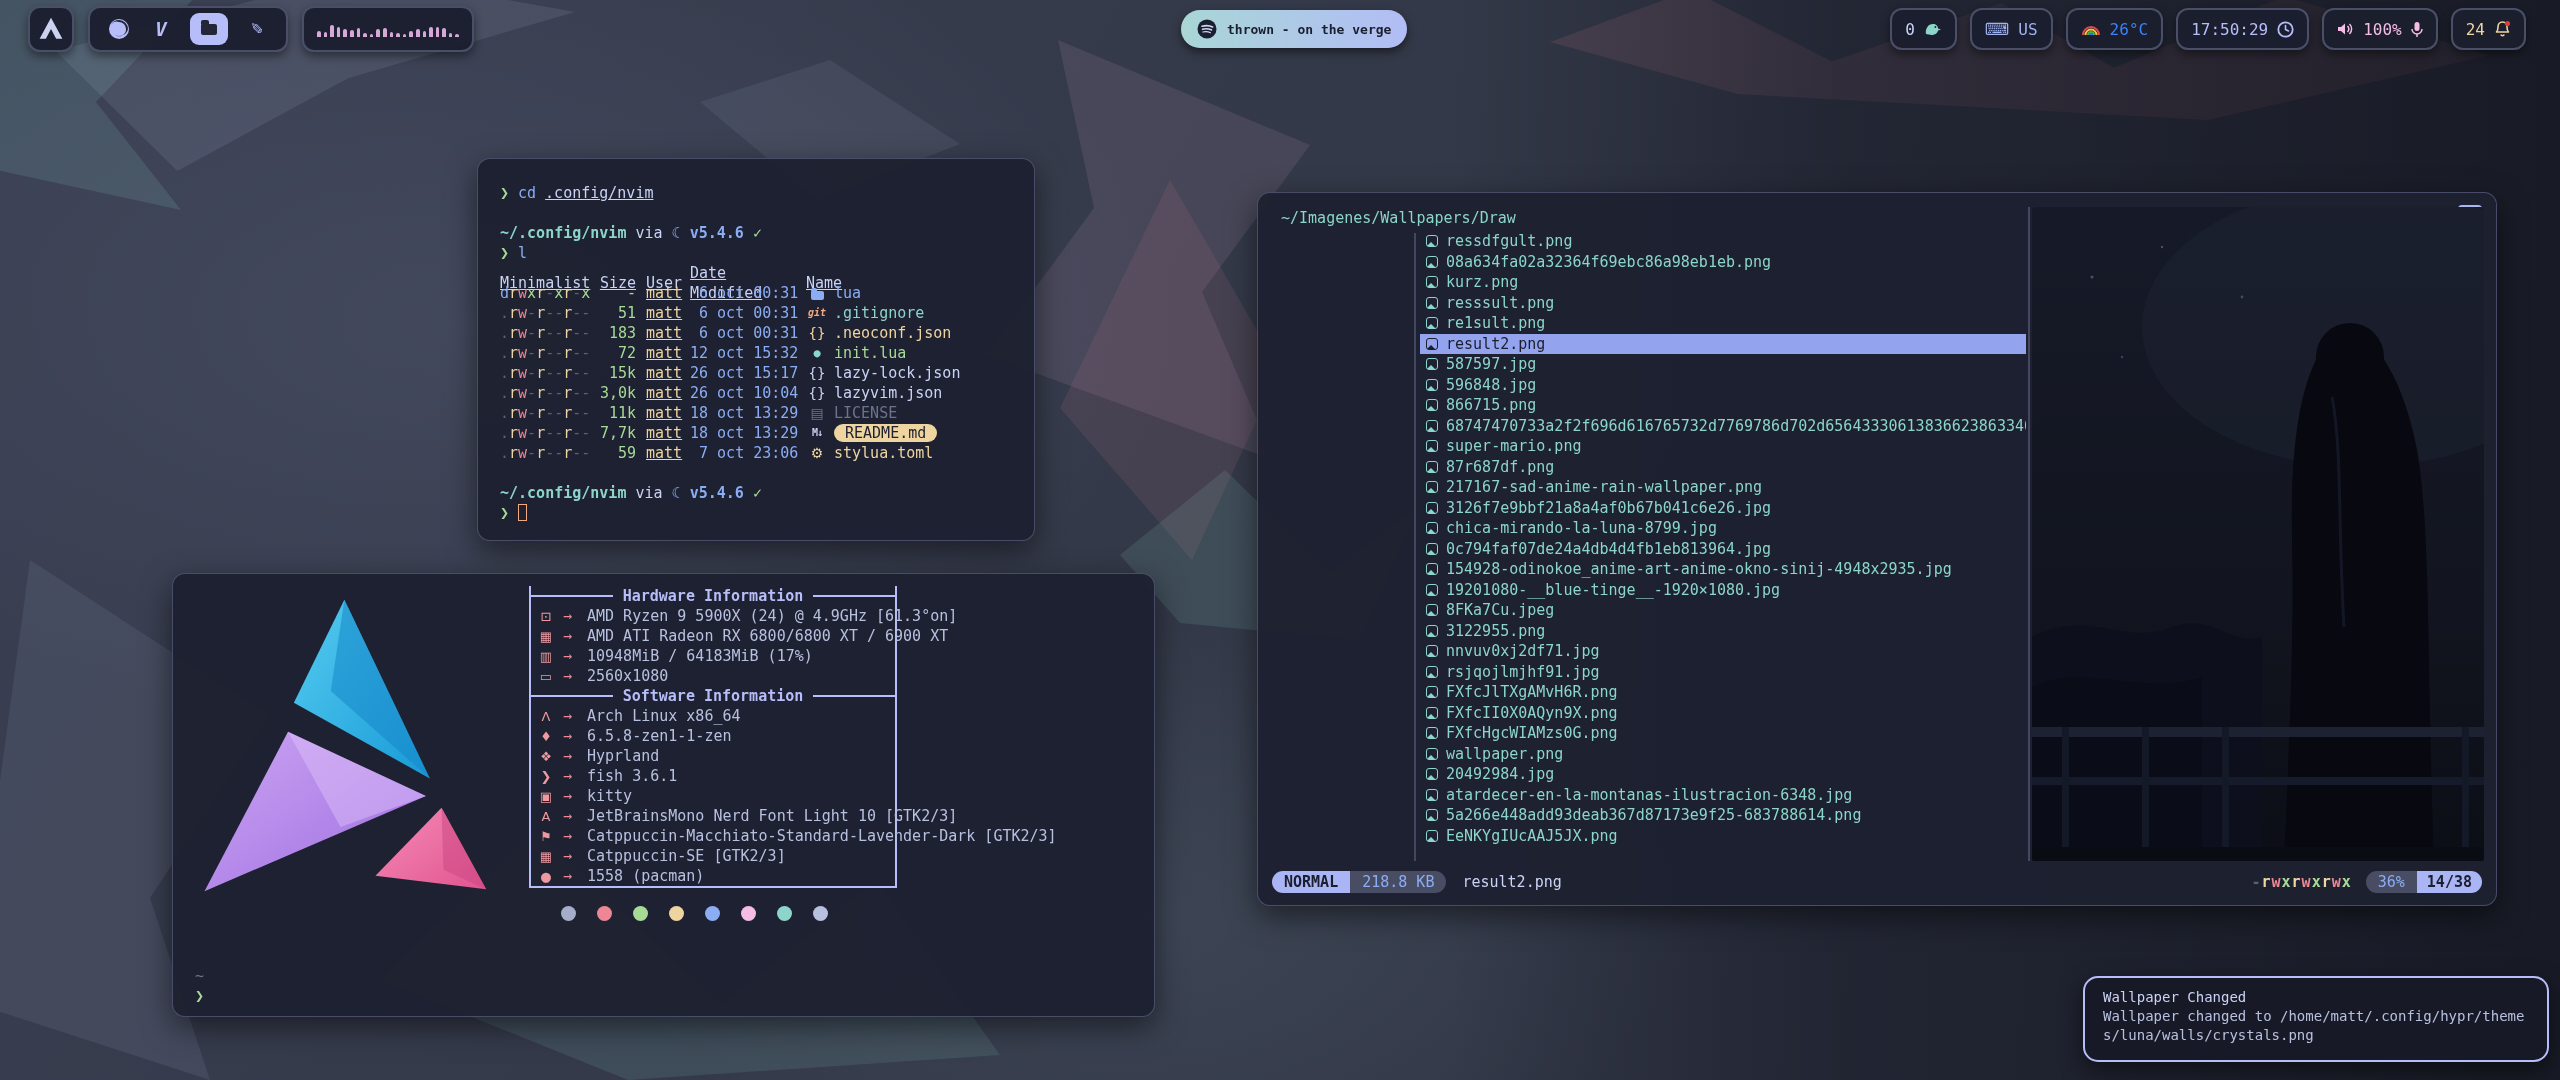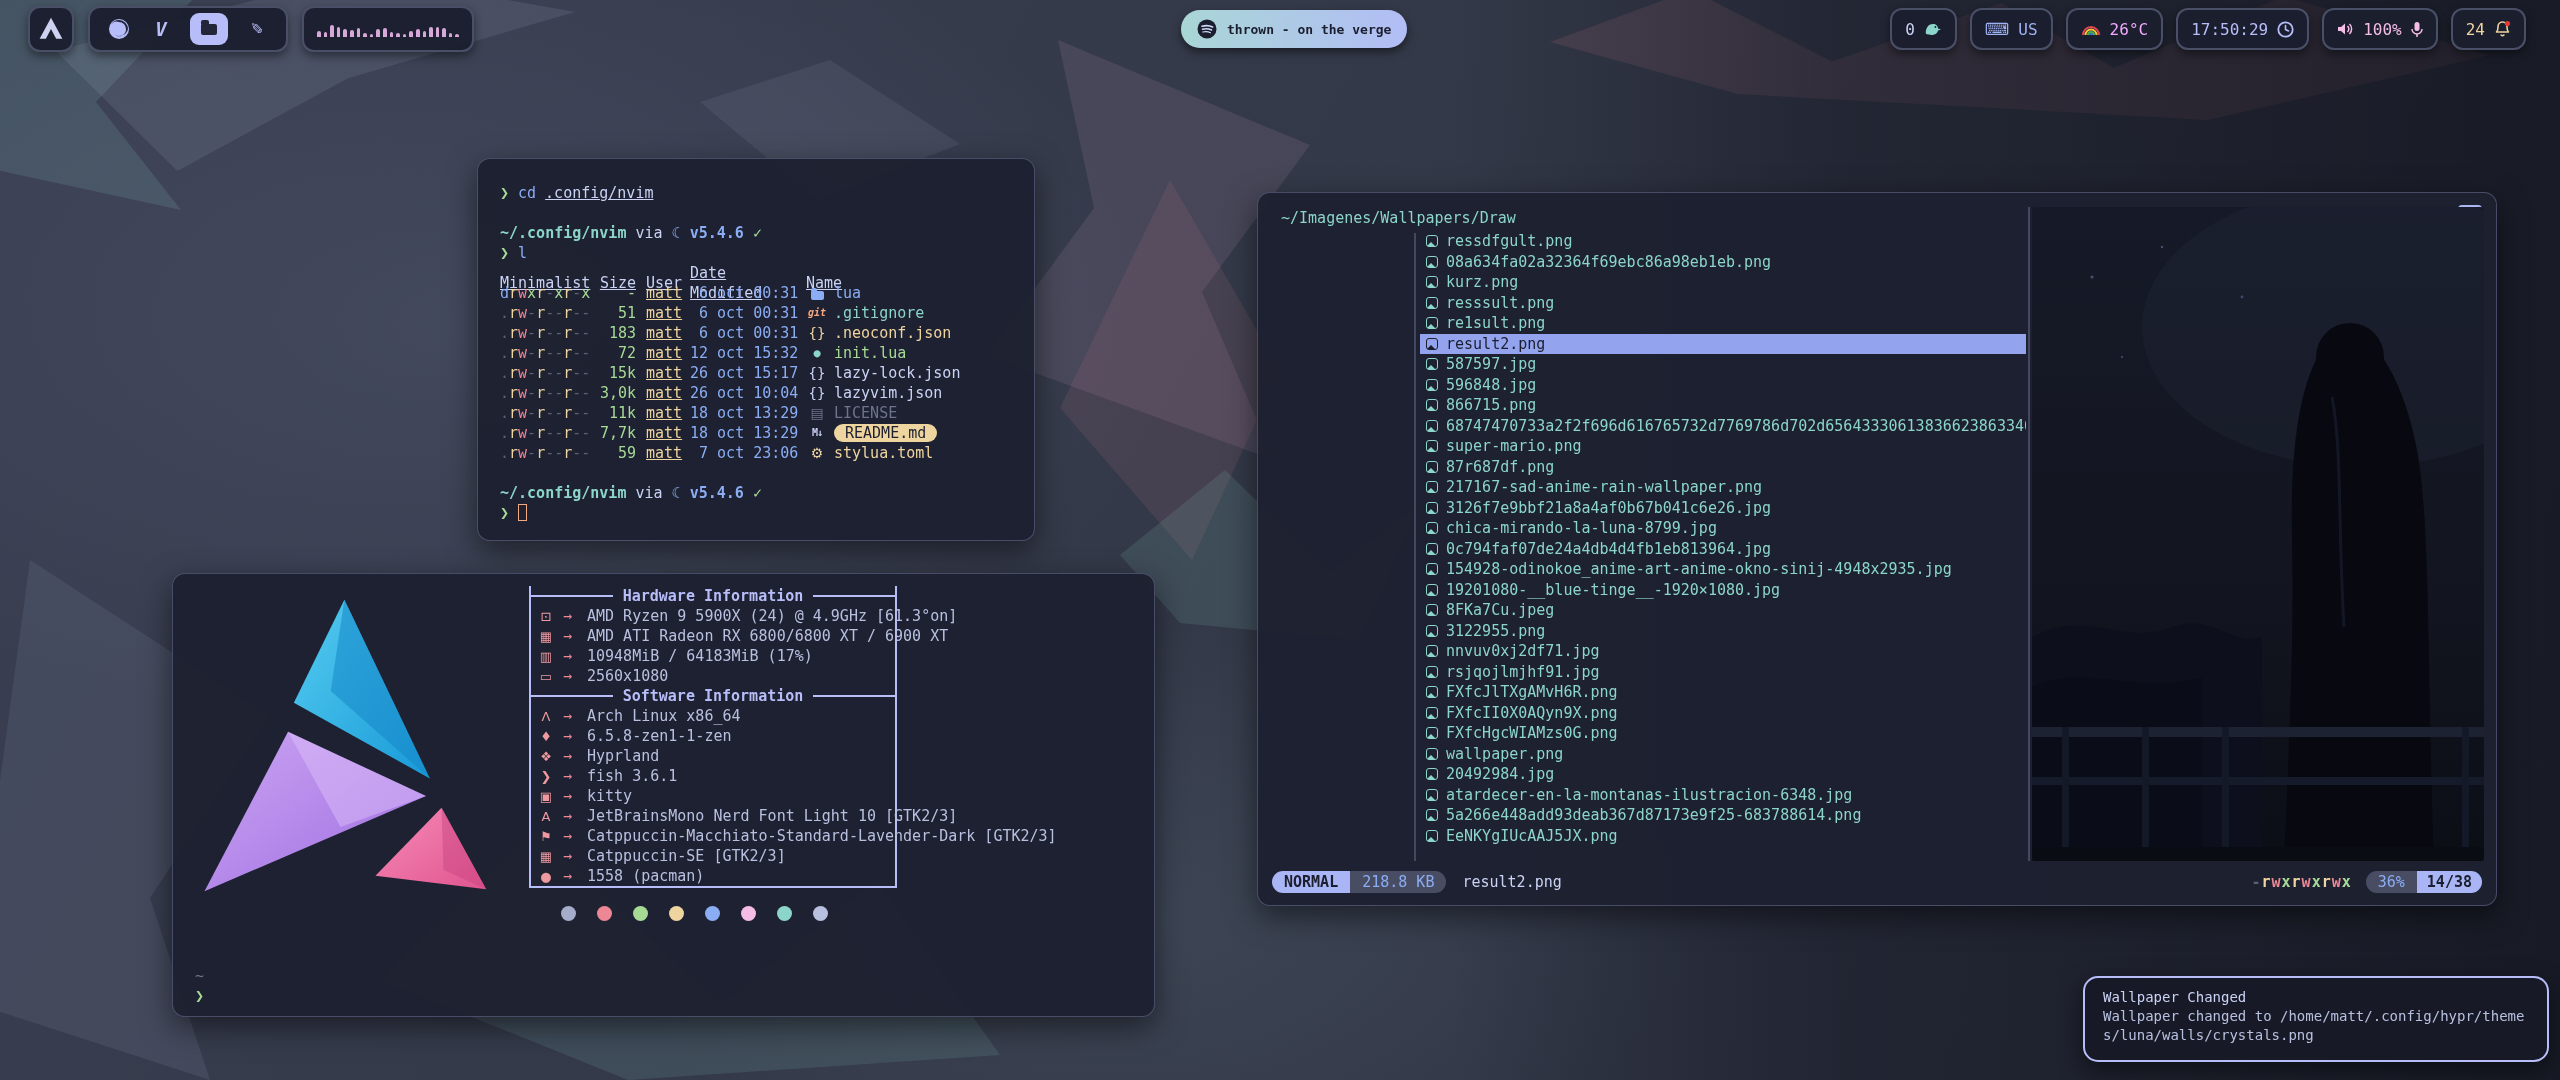"26°C" .w-temp { color: #f0abfc -> #3b82f6 }
